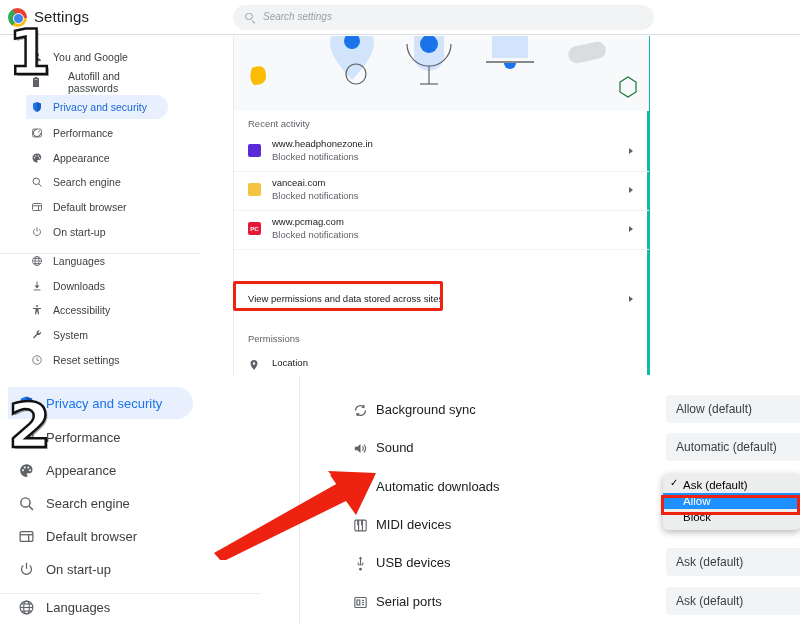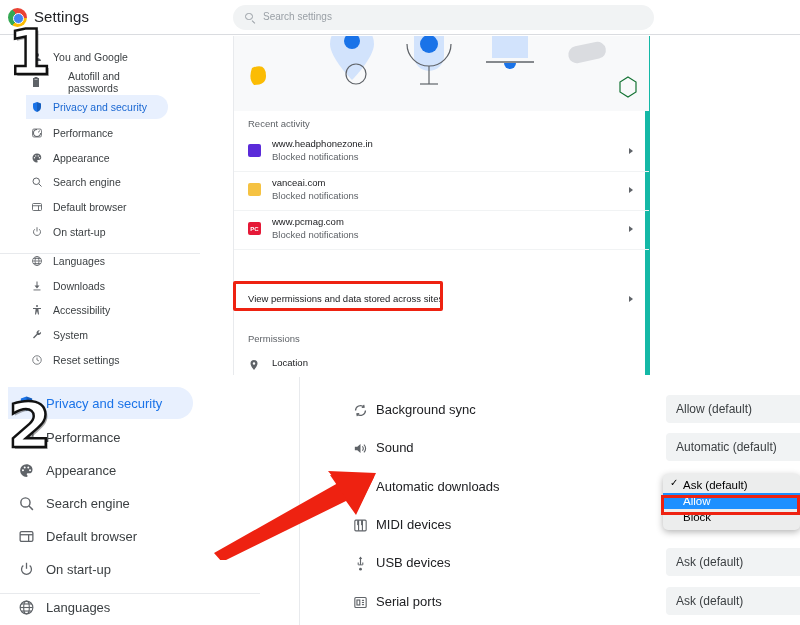"Search settings" .p1-search { font-style: none -> italic }
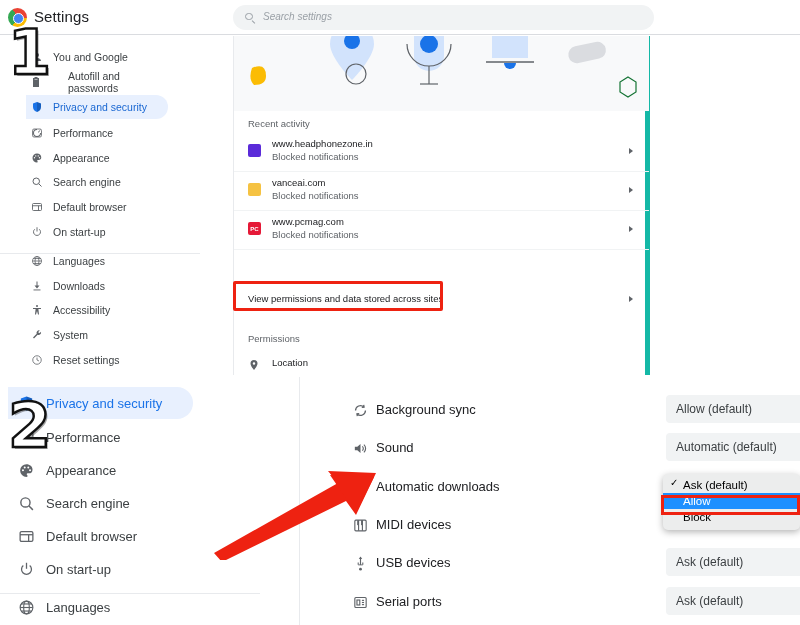"Recent activity" .p1-main { border-right: 5px solid #14b8a6 -> 3px solid #14b8a6 }
